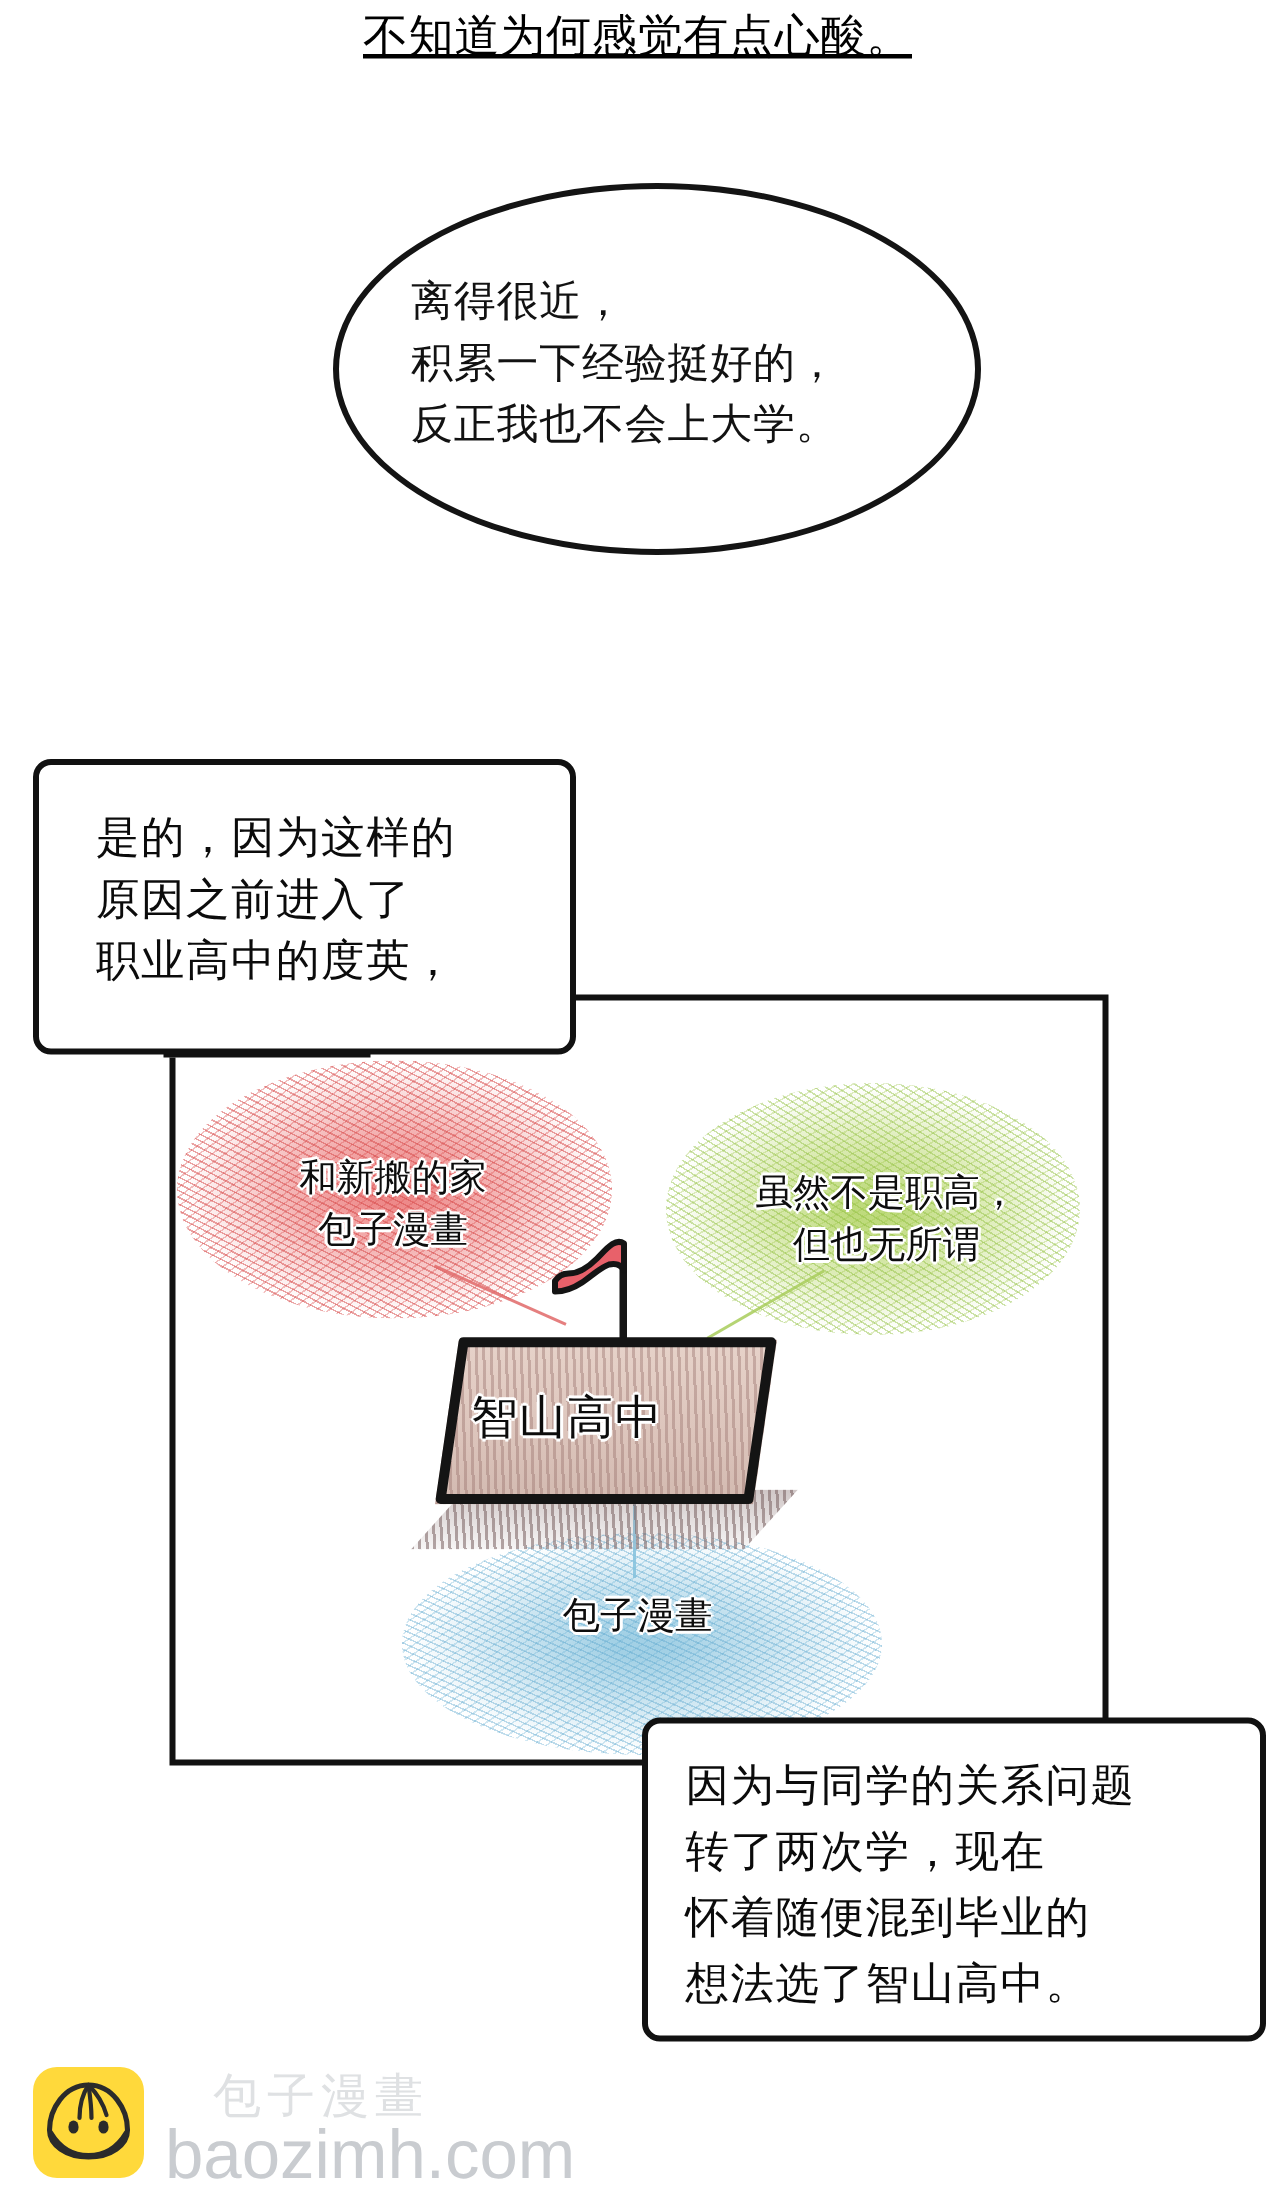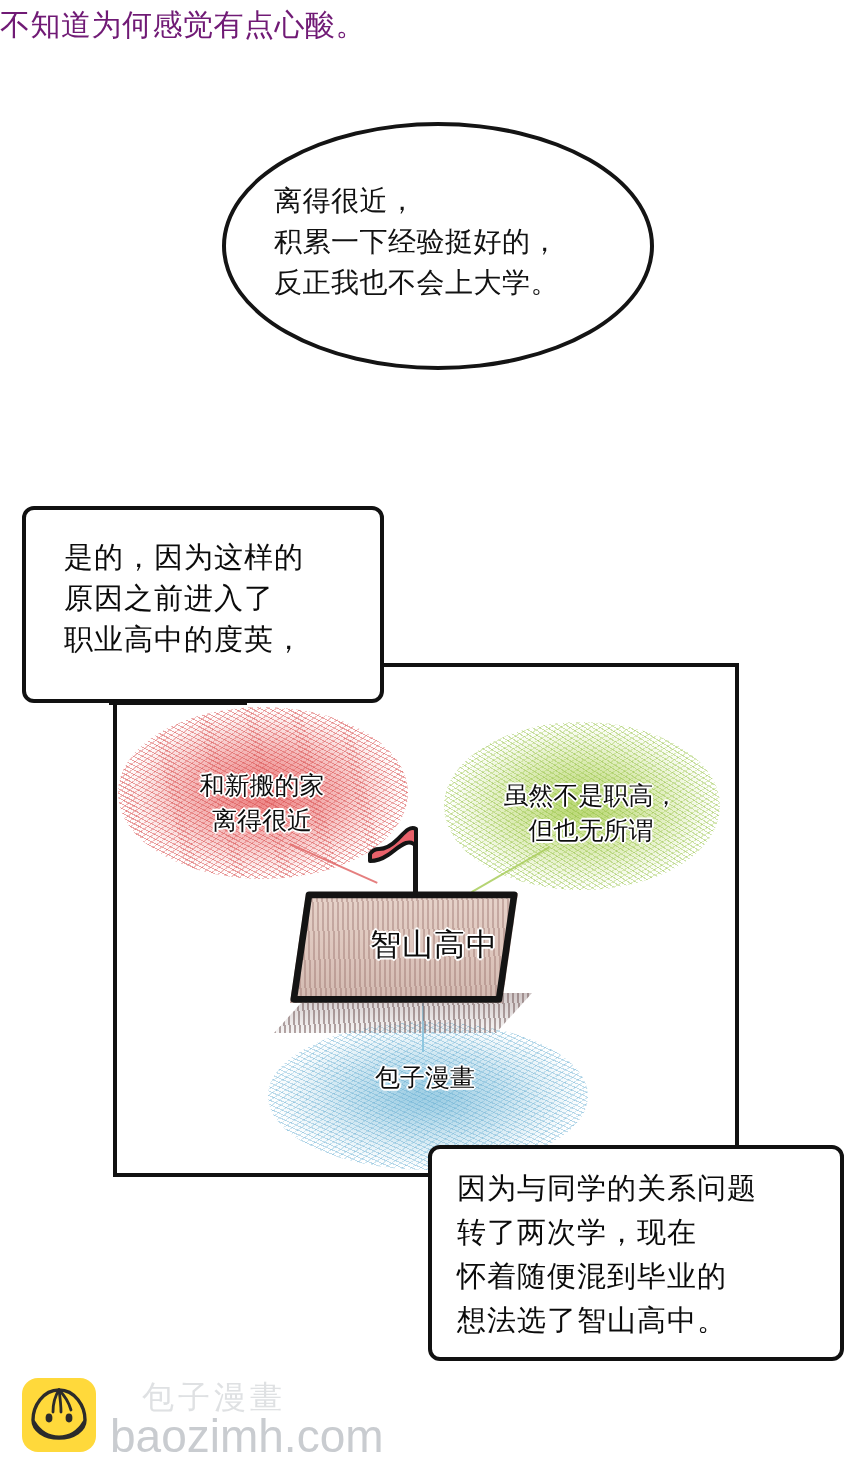"不知道为何感觉有点心酸。" .top-narration { color: #701a75 -> #000000; text-align: none -> center; text-decoration: none -> underline }
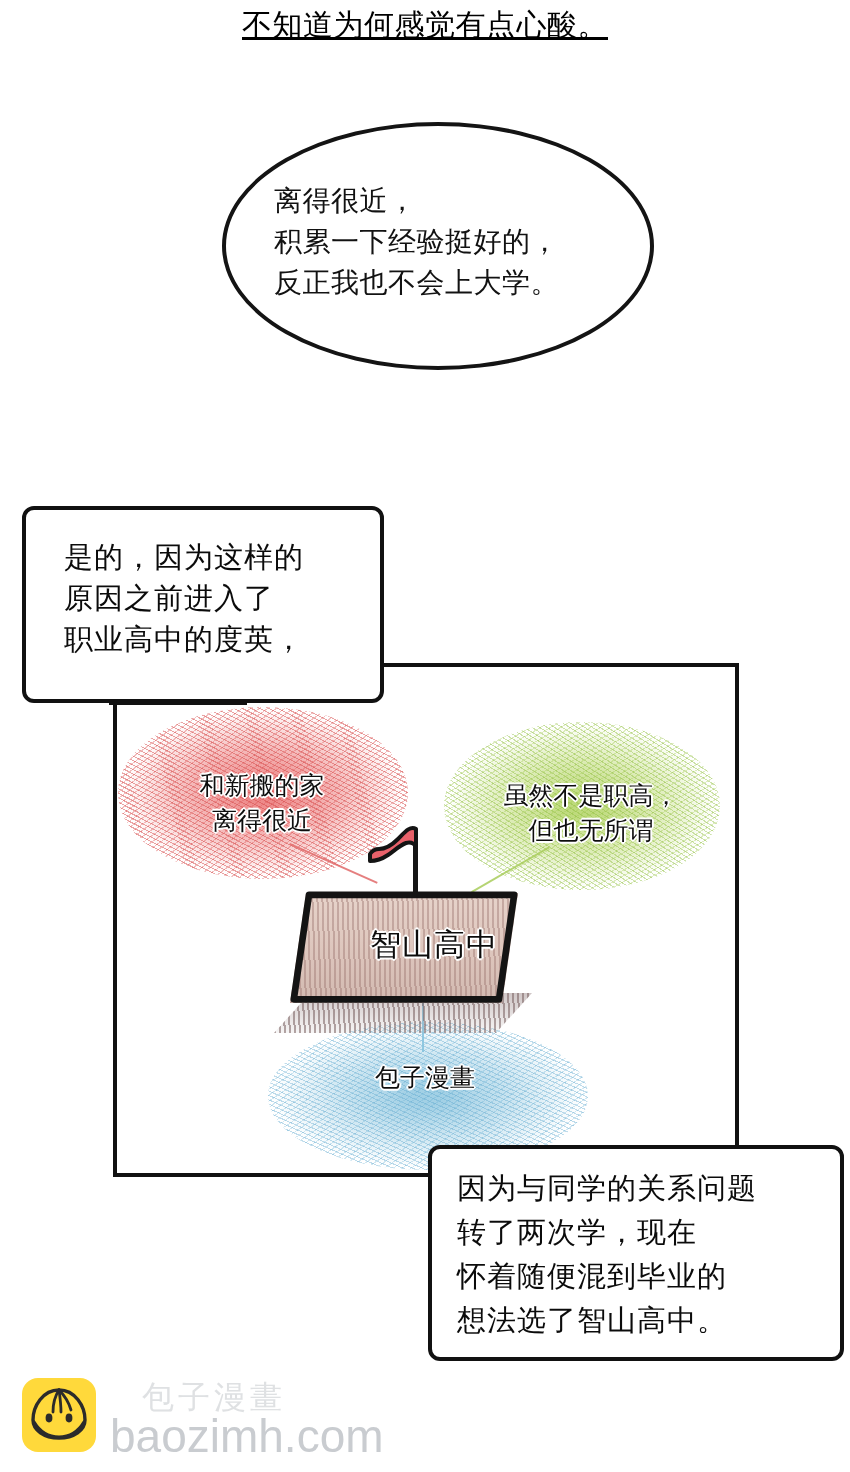"是的，因为这样的" .caption-text { font-family: Liberation Mono, monospace -> Liberation Sans, sans-serif }
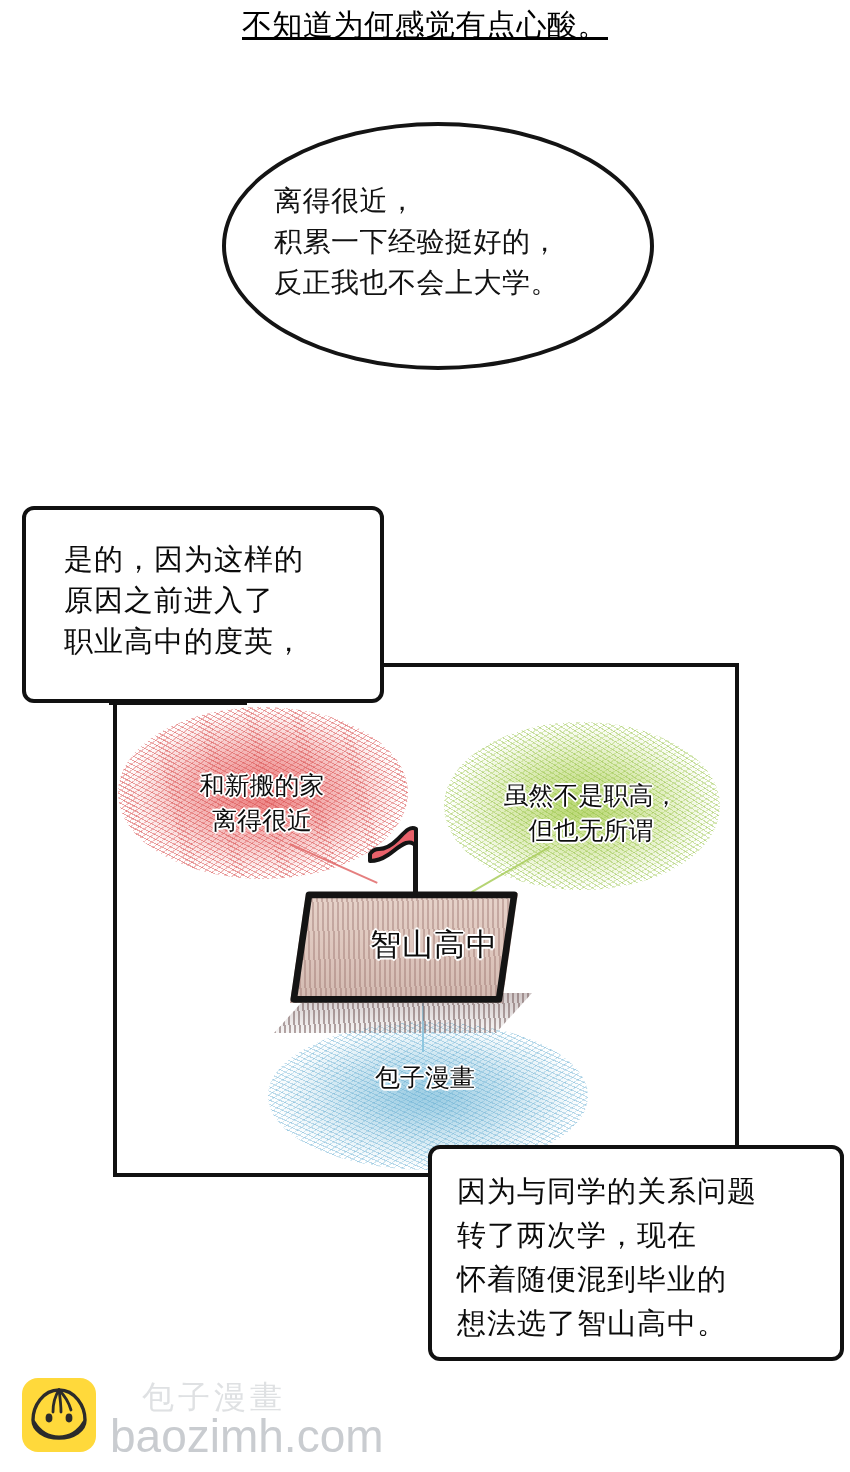"和新搬的家" div.cloud-label { text: 离得很近 -> 包子漫畫 }
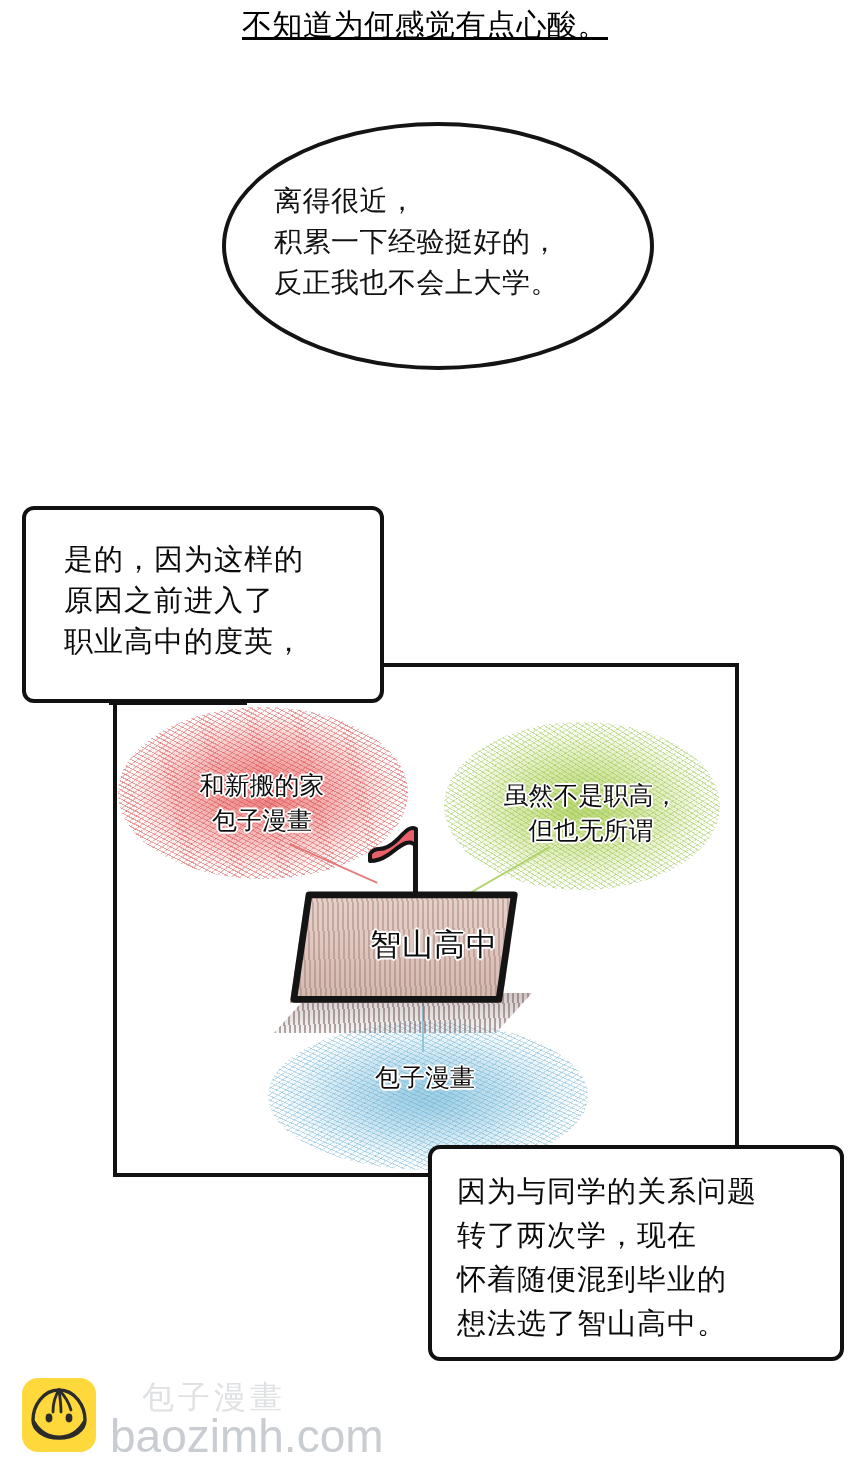"智山高中" .bldg-name { text-align: right -> left }
